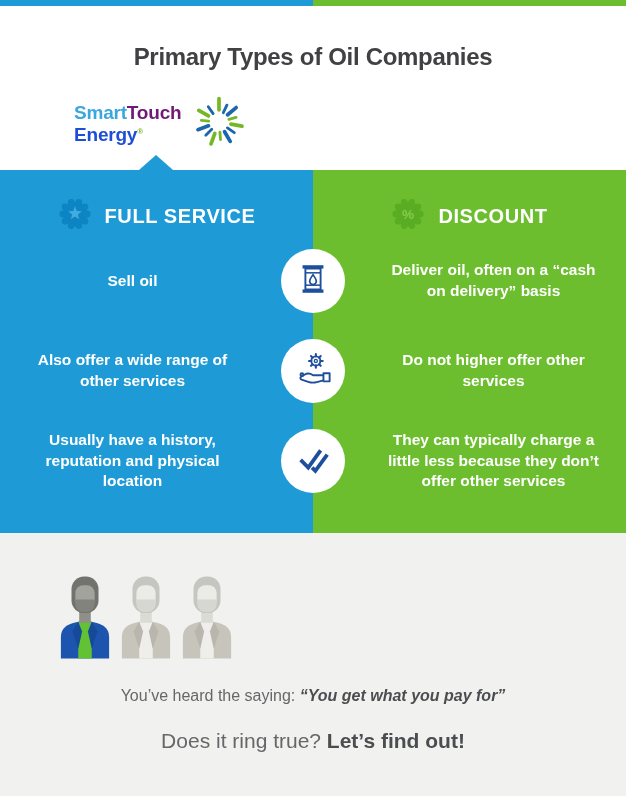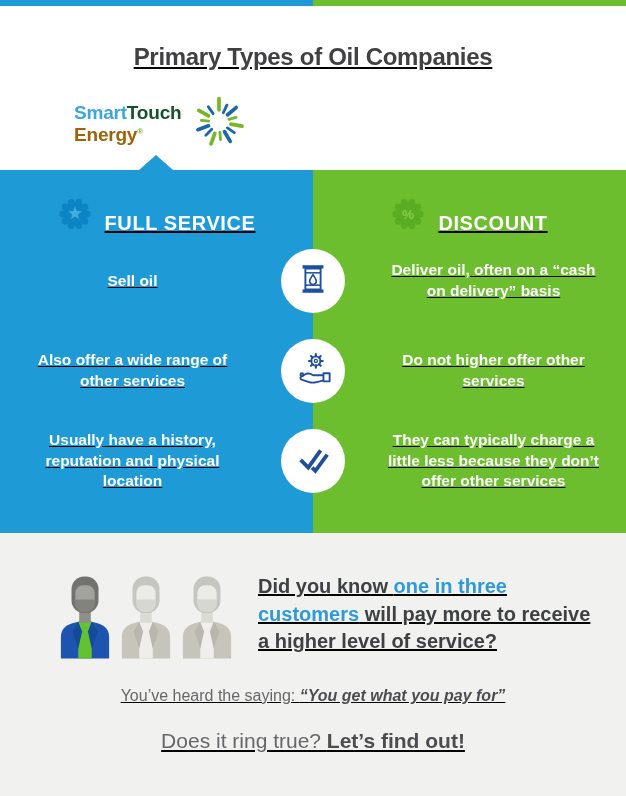"Primary Types of Oil Companies" .page { text-decoration: underline -> none }
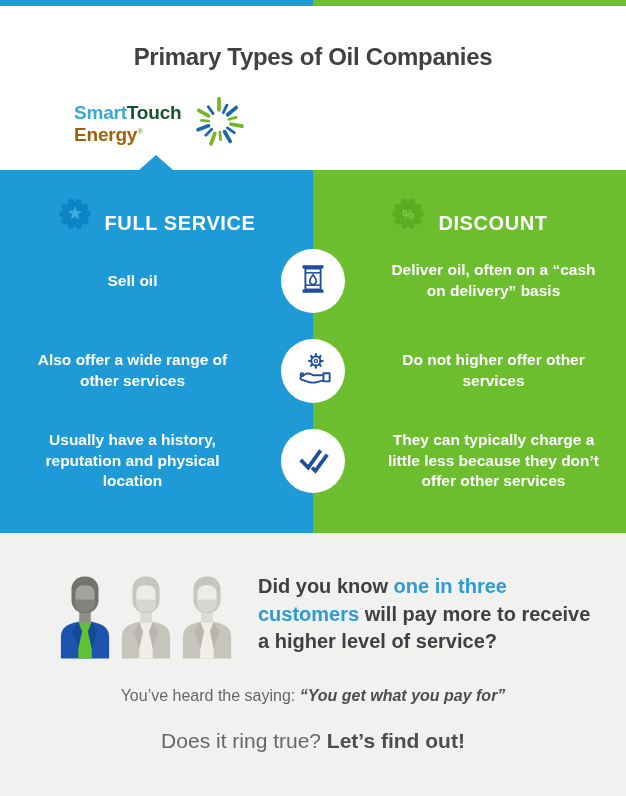"Touch" .logo-touch { color: #14532d -> #701a75 }
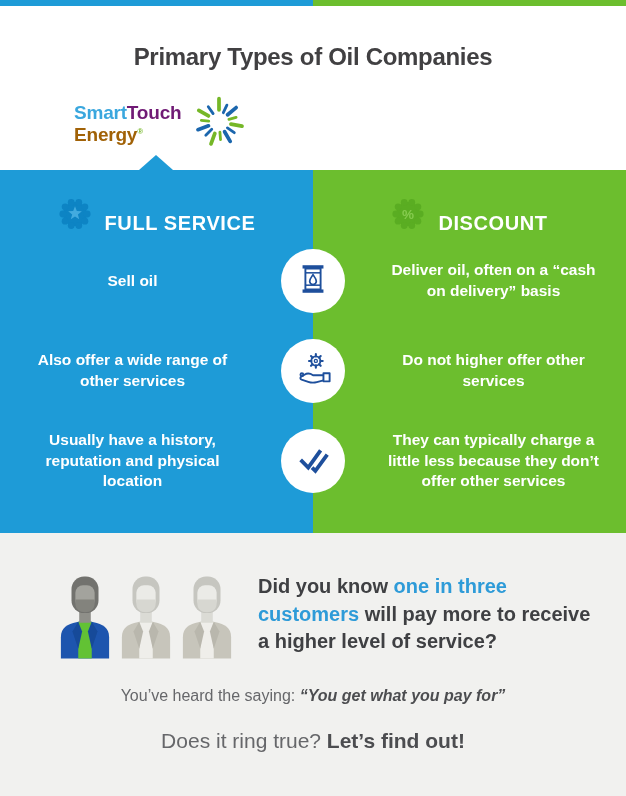"Energy" .logo-energy { color: #a16207 -> #1d4ed8 }
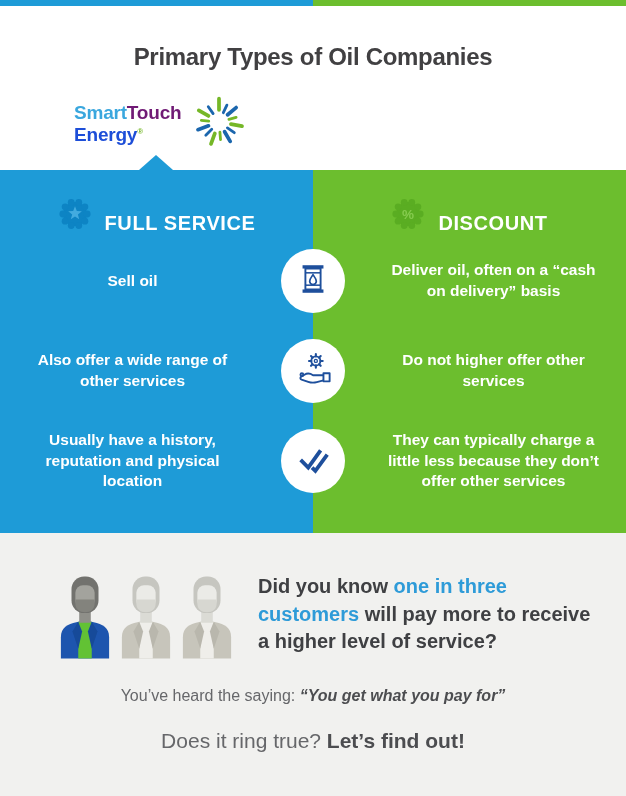"FULL SERVICE" .panel-header { align-items: flex-end -> center }
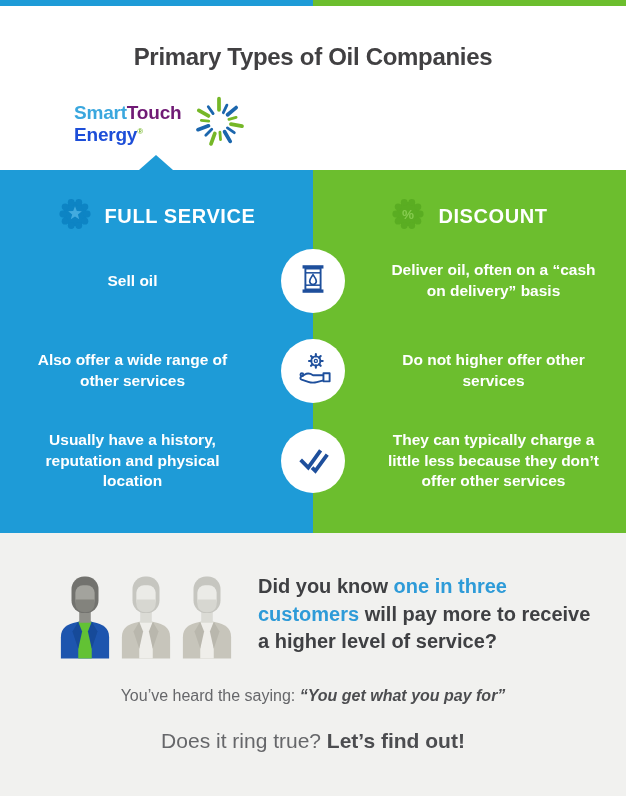"Did you know one in" div.headline { html: <div><span>Did you know </span><span>one in three customers</span><span> will pay more to receive a higher level of service?</span></div> -> none }
